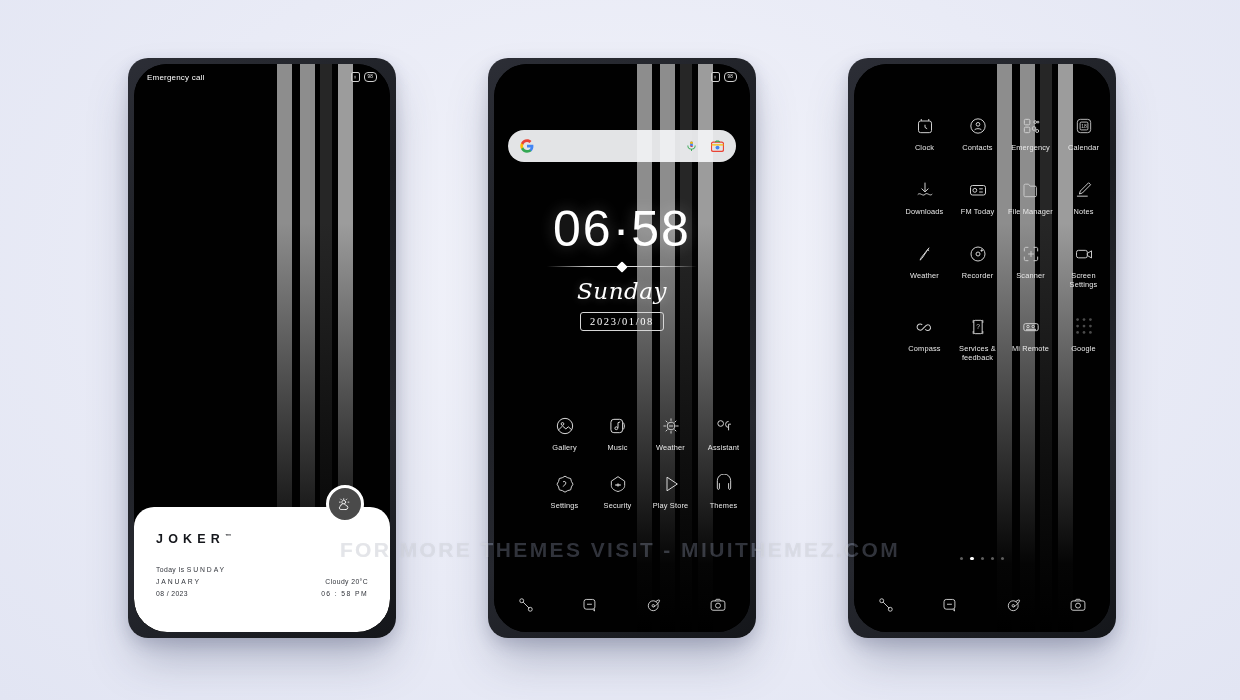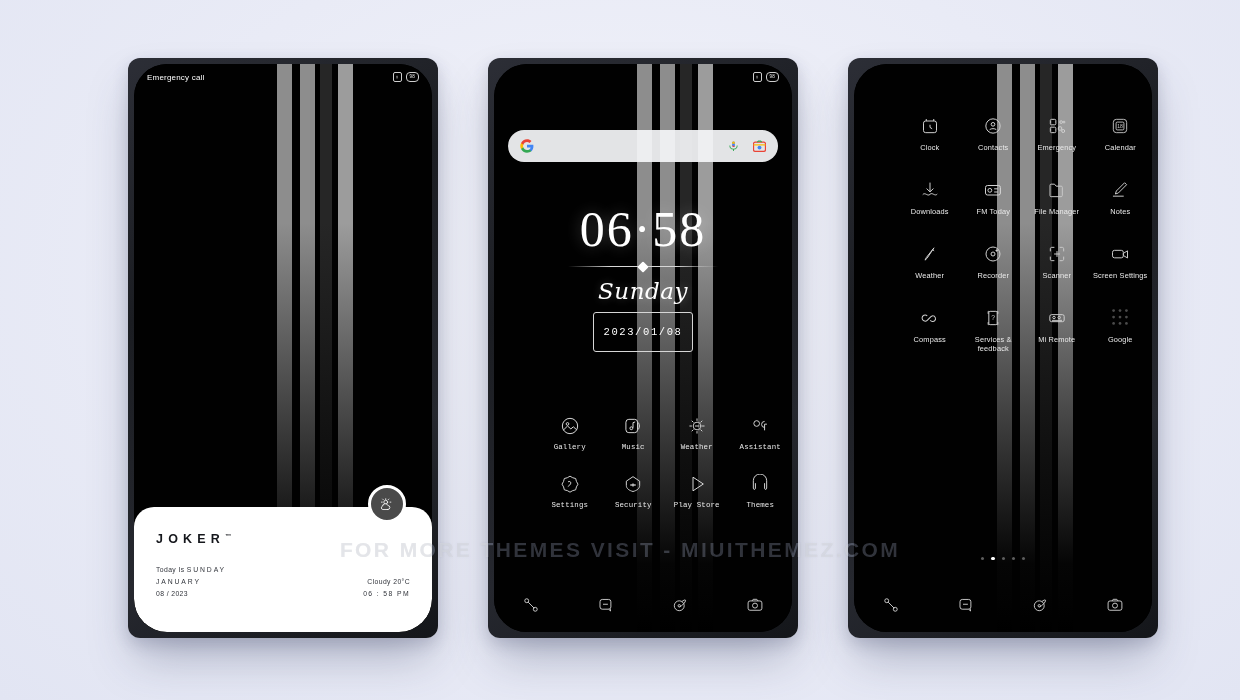"Emergency call" .phone { border-radius: 12px -> 20px; width: 310px -> 268px }
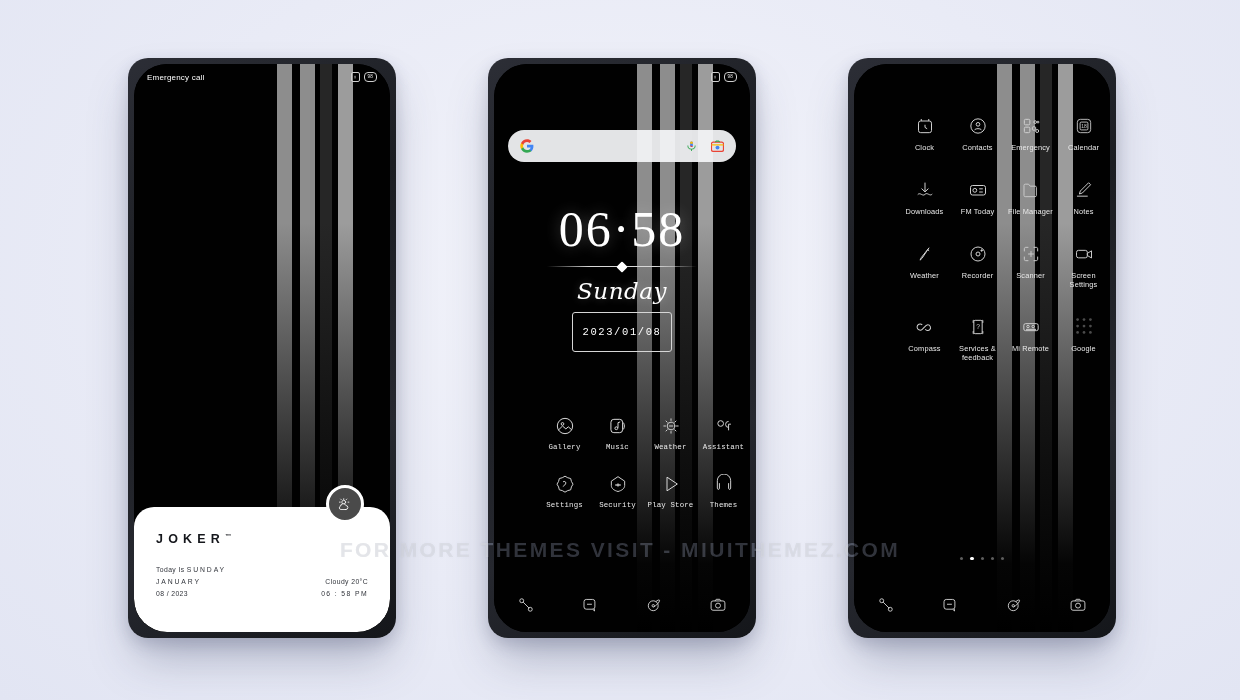"06·58" .bigtime { font-family: Liberation Serif, serif -> Liberation Sans, sans-serif }
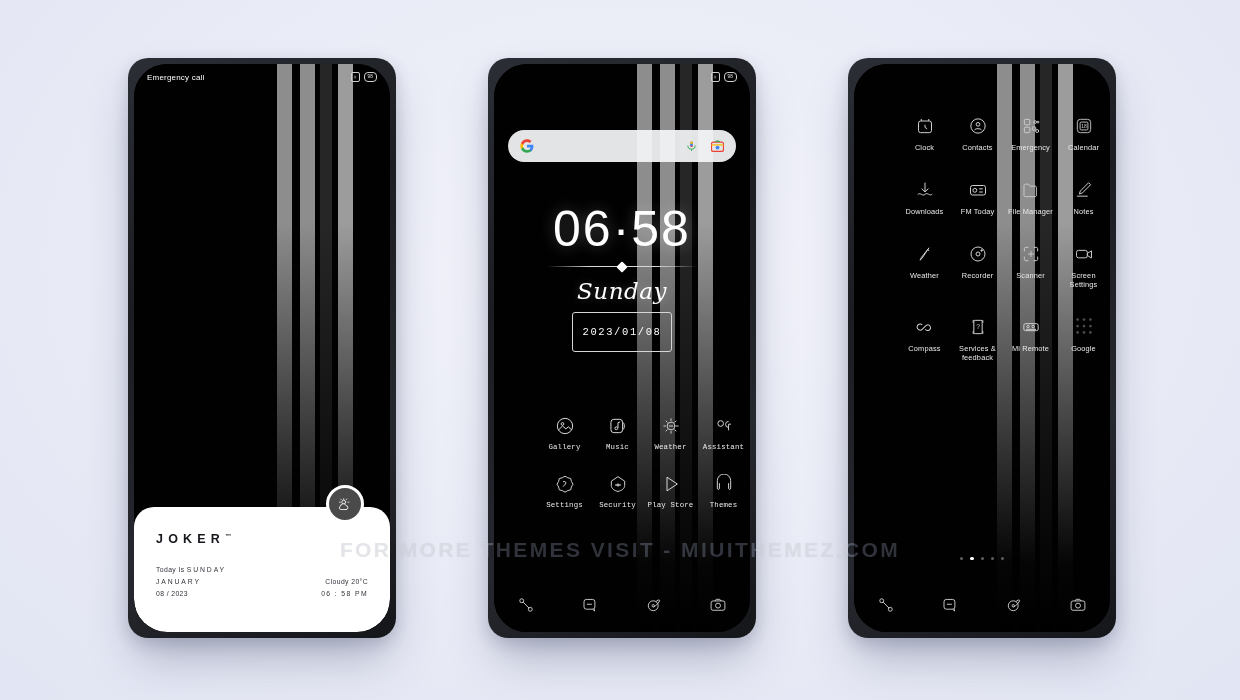"2023/01/08" .datebox { font-family: Liberation Mono, monospace -> Liberation Serif, serif; padding: 13px 9px -> 3px 9px }
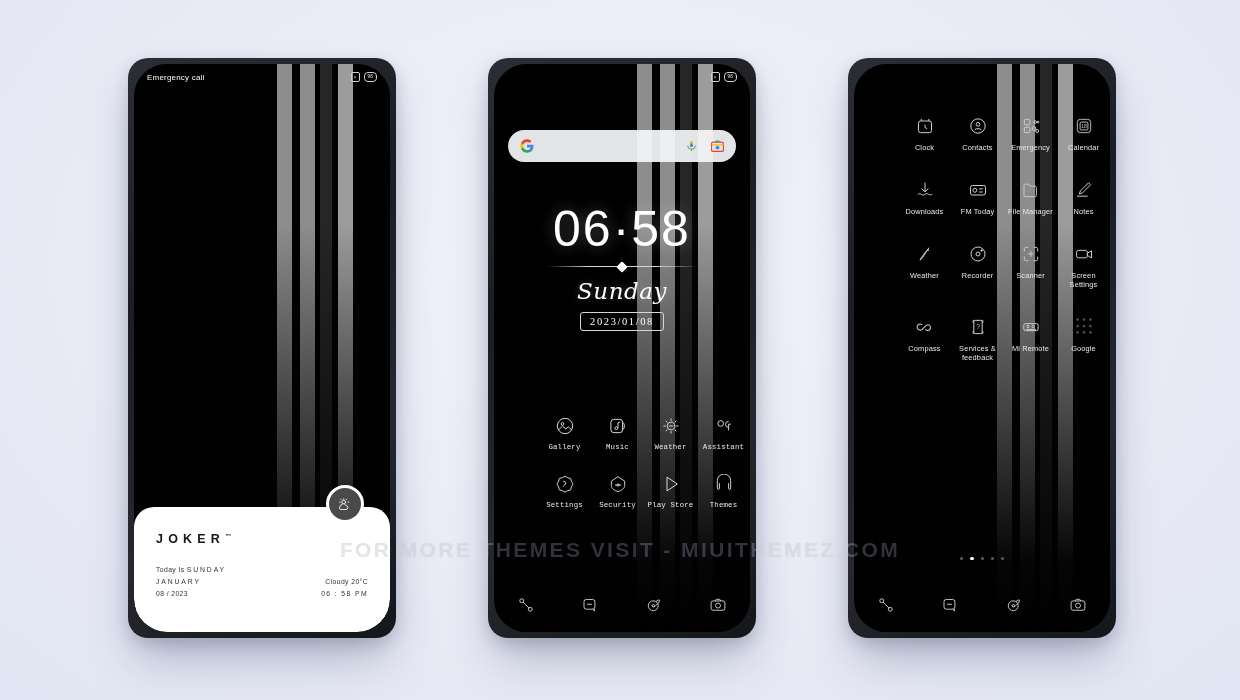"Gallery" #grid-home { font-family: Liberation Mono, monospace -> none }
